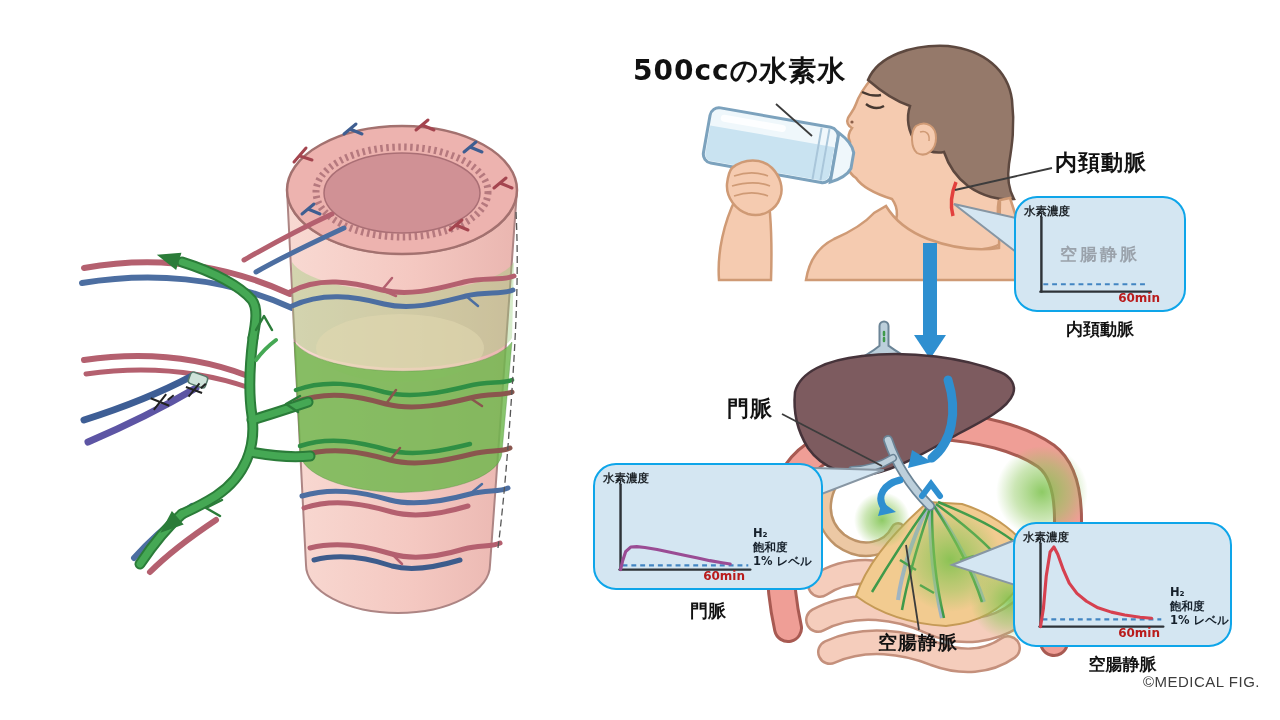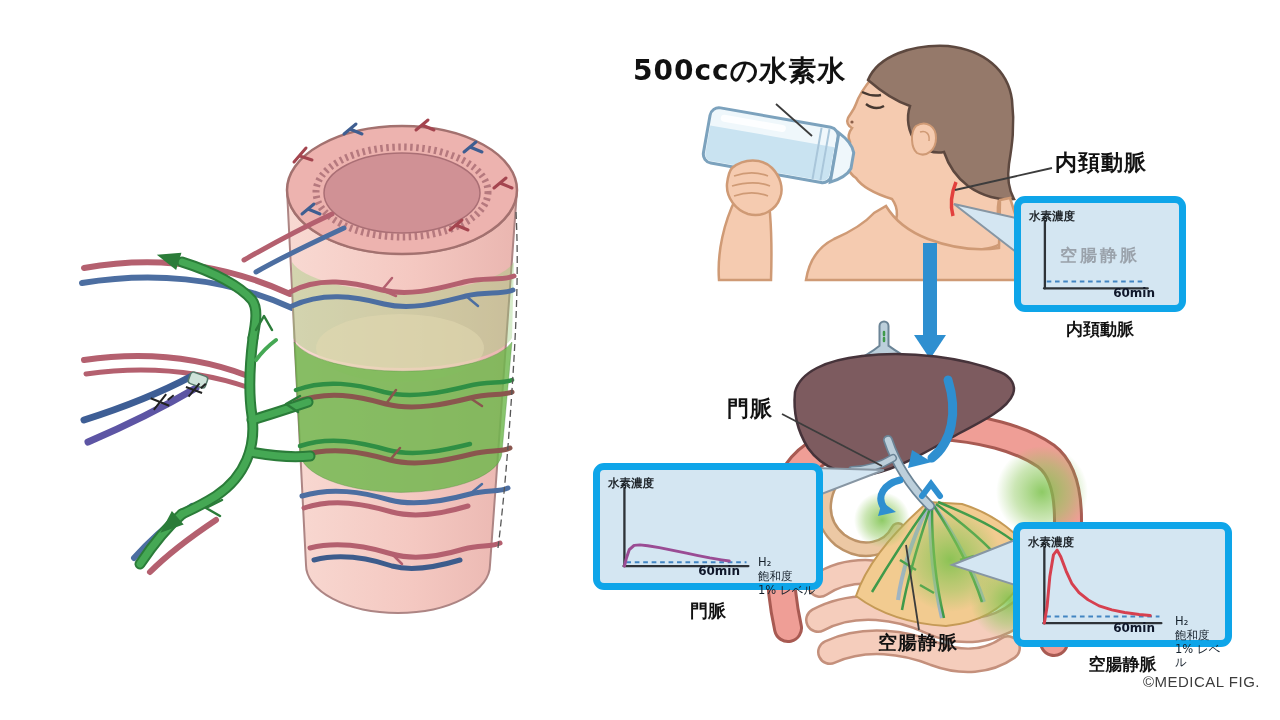"水素濃度" .cbox { border: 7px solid #0ea5e9 -> 2px solid #0ea5e9; border-radius: 11px -> 23px }
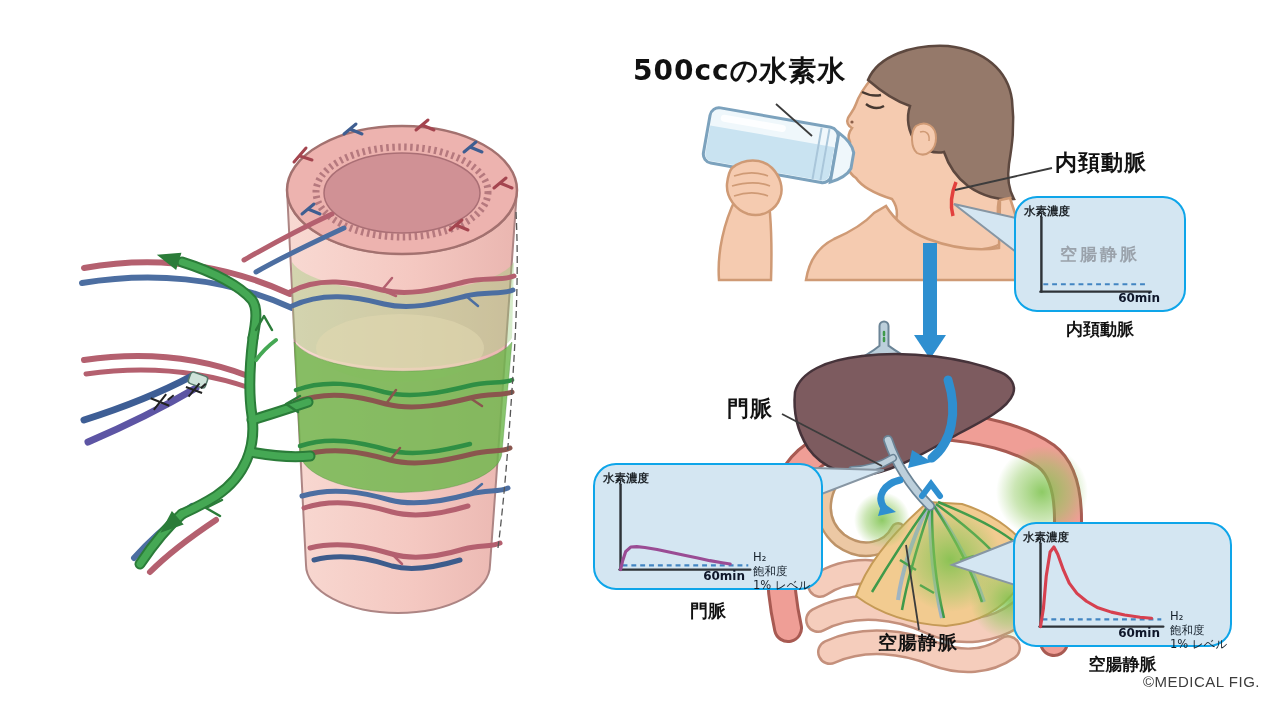"60min" .xlab { color: #0f172a -> #b91c1c }
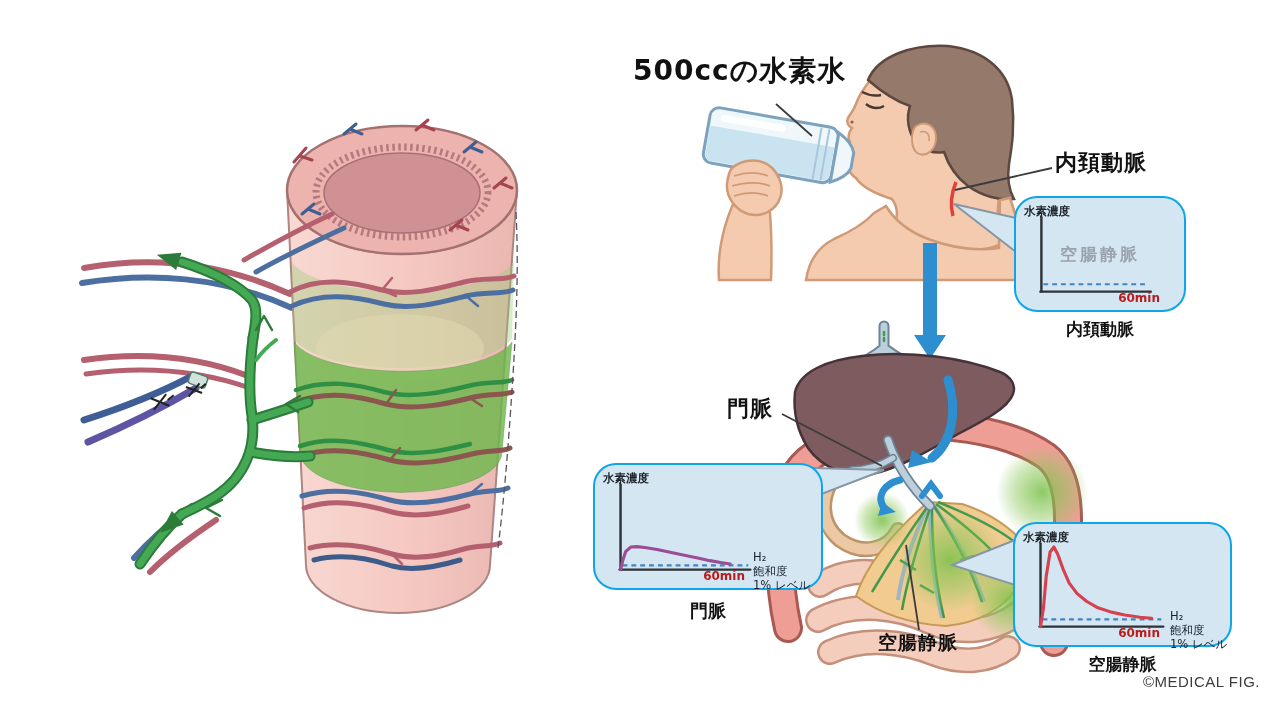"H₂" .ann { font-weight: normal -> bold; margin-top: 24px -> none }
